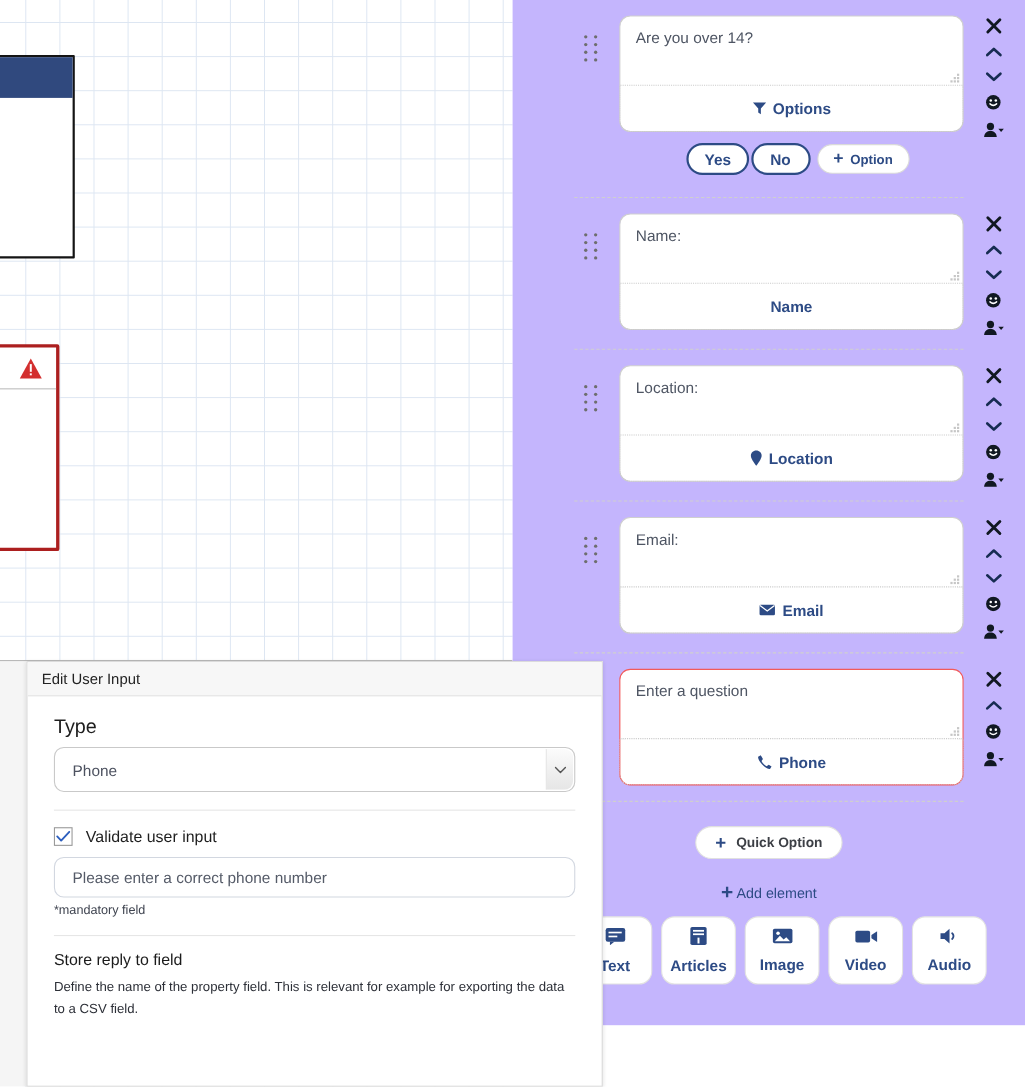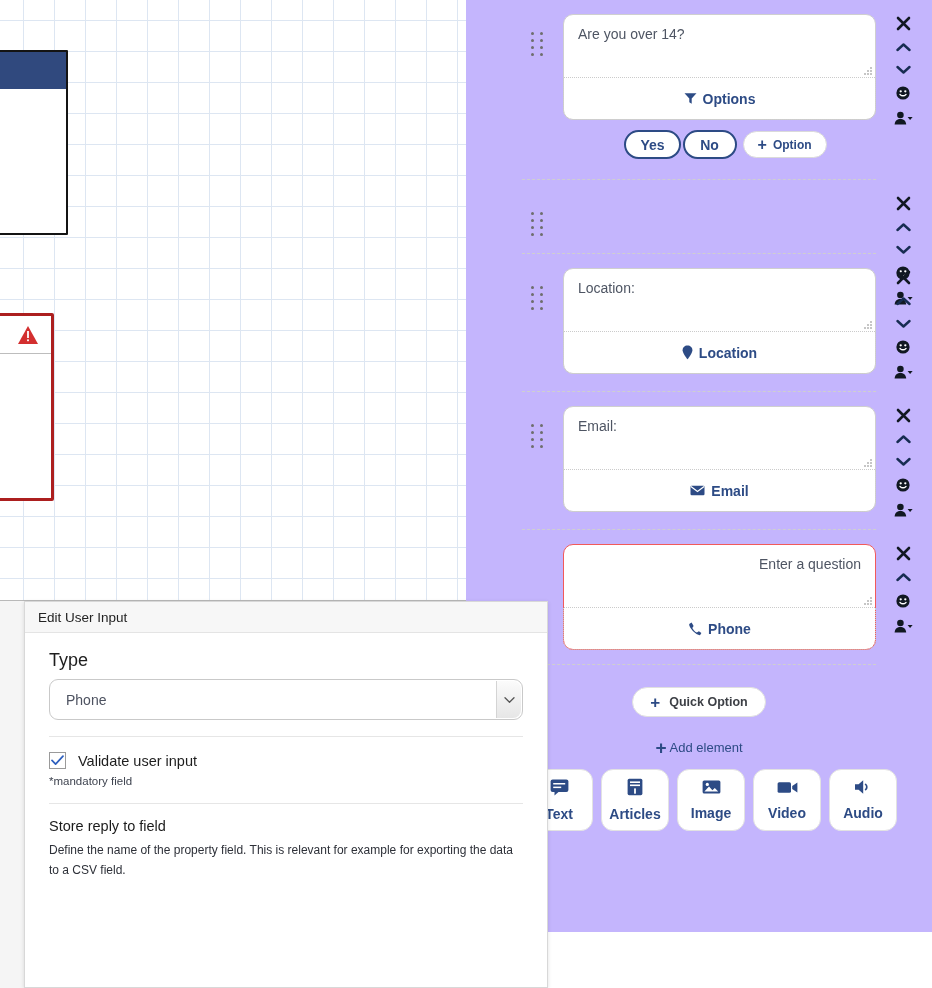"Name:" div.card { html: none -> <div> <div> <span>Name:</span> <span> <i></i> <i></i> <i></i> <i></i> <i></i> <i></i> </span> </div> <div> <span>Name</span> </div> </div> }
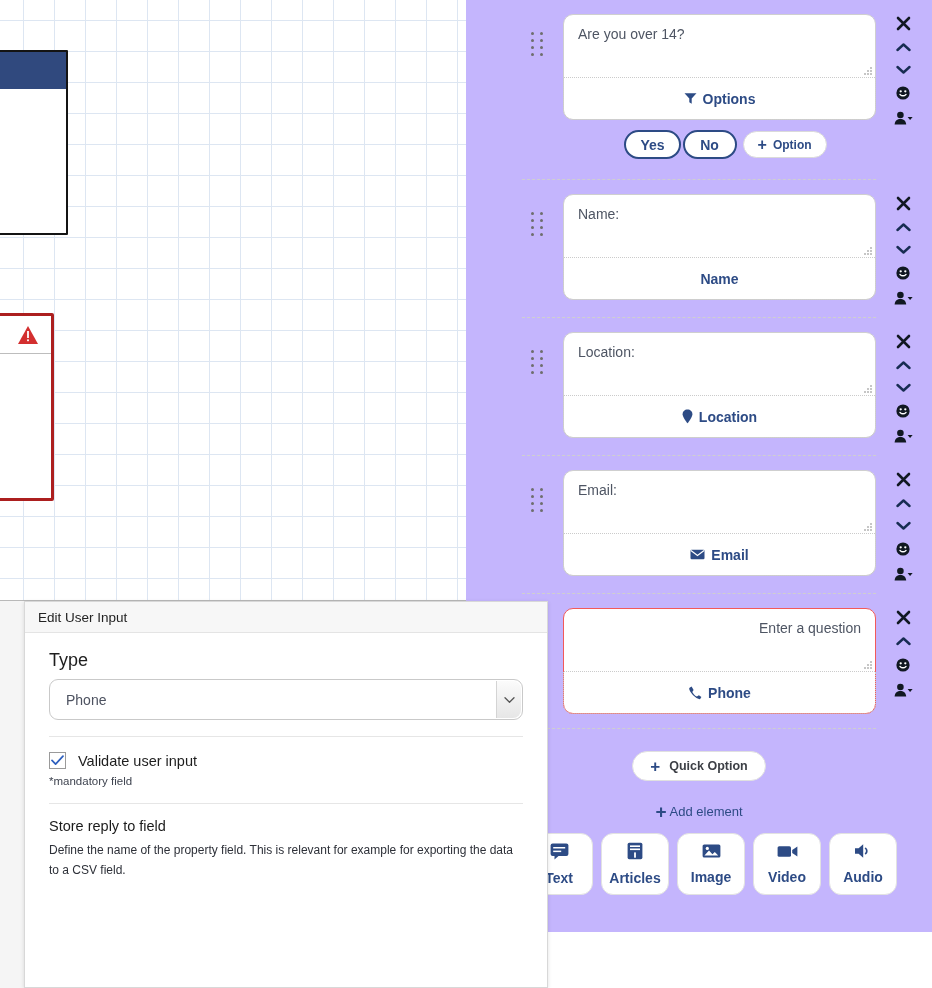"Enter a question" .card.err-card { text-align: right -> none }
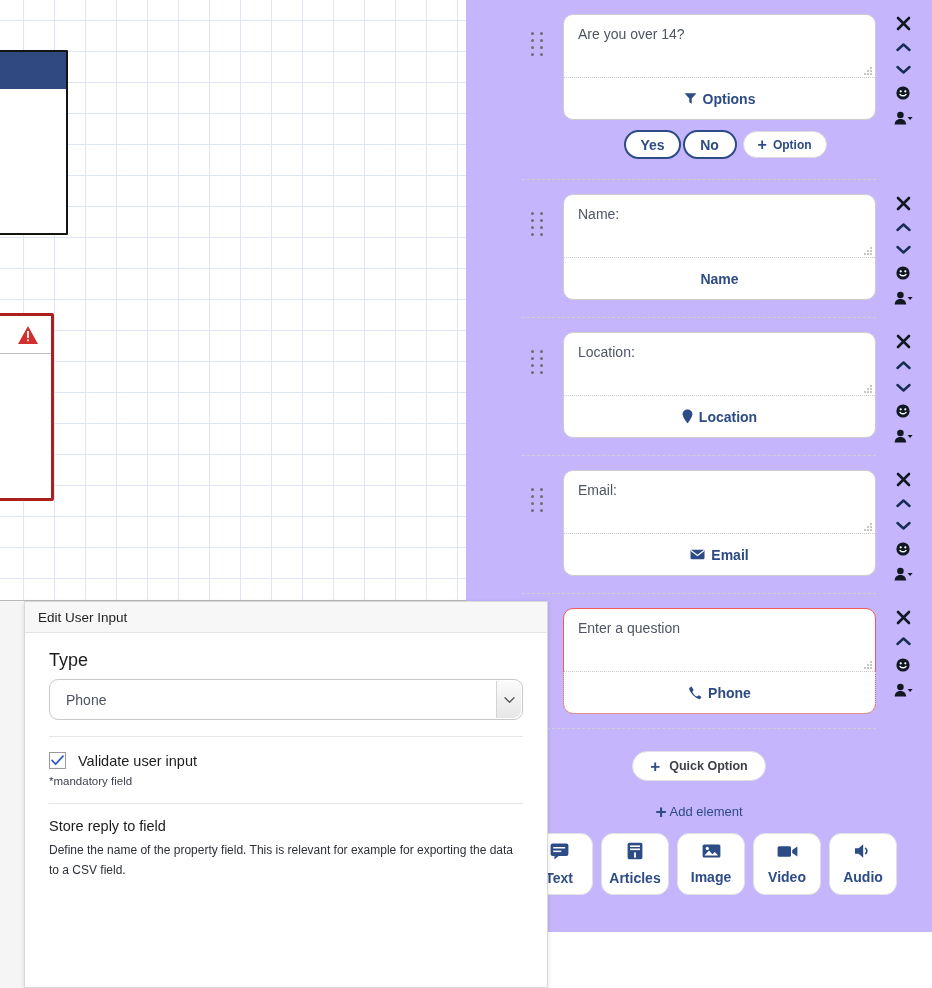"Please enter a correct phone" div.text-input { html: none -> <div> <span>Please enter a correct phone number</span> </div> }
